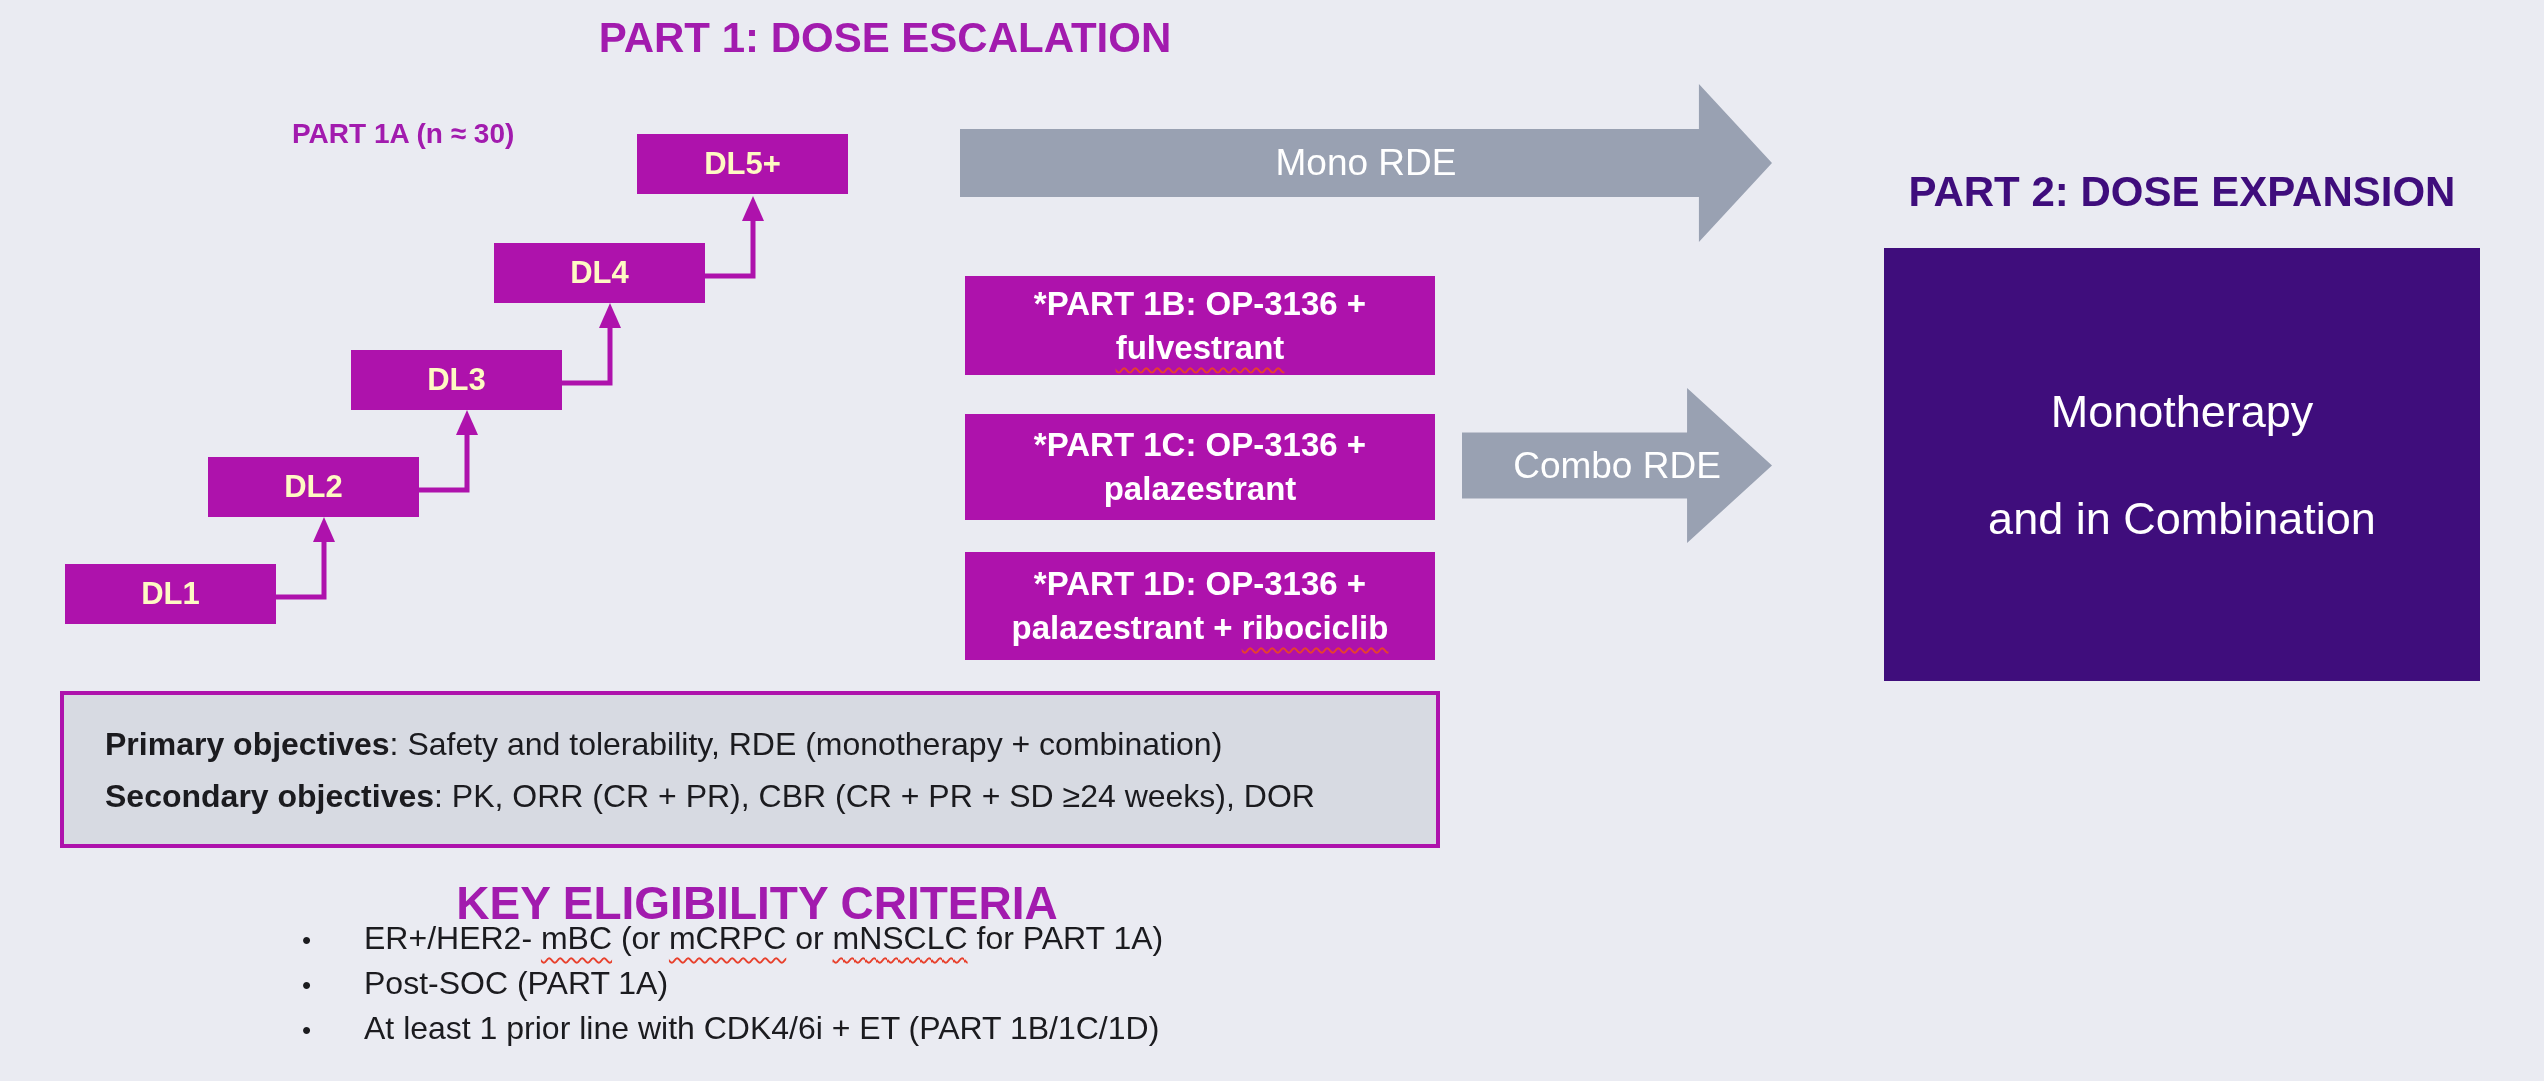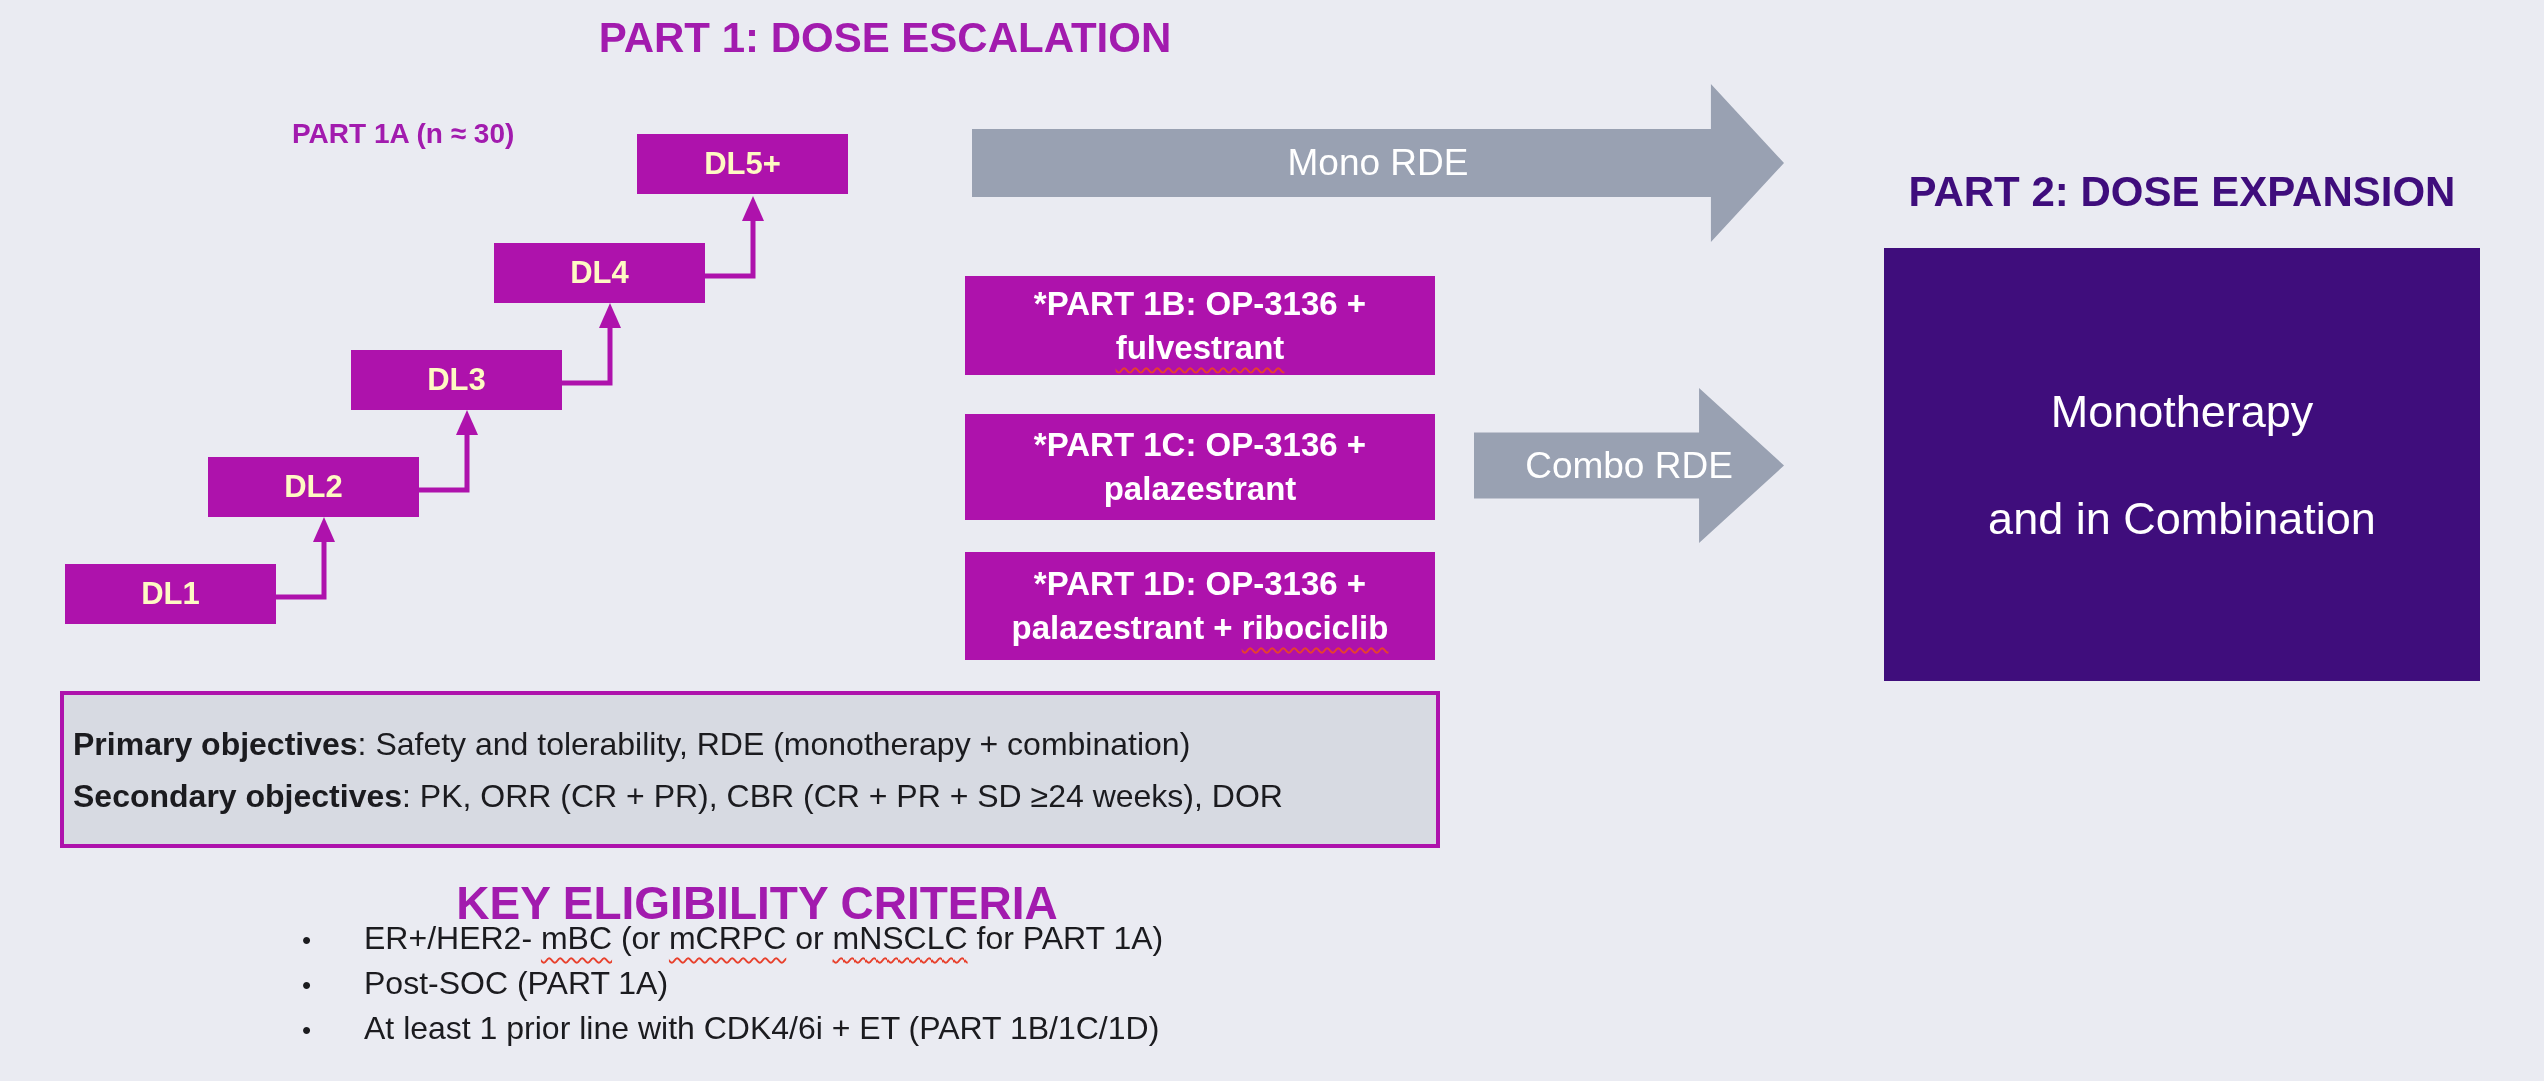"Mono RDE" .big-arrow { margin-left: 12px -> none }
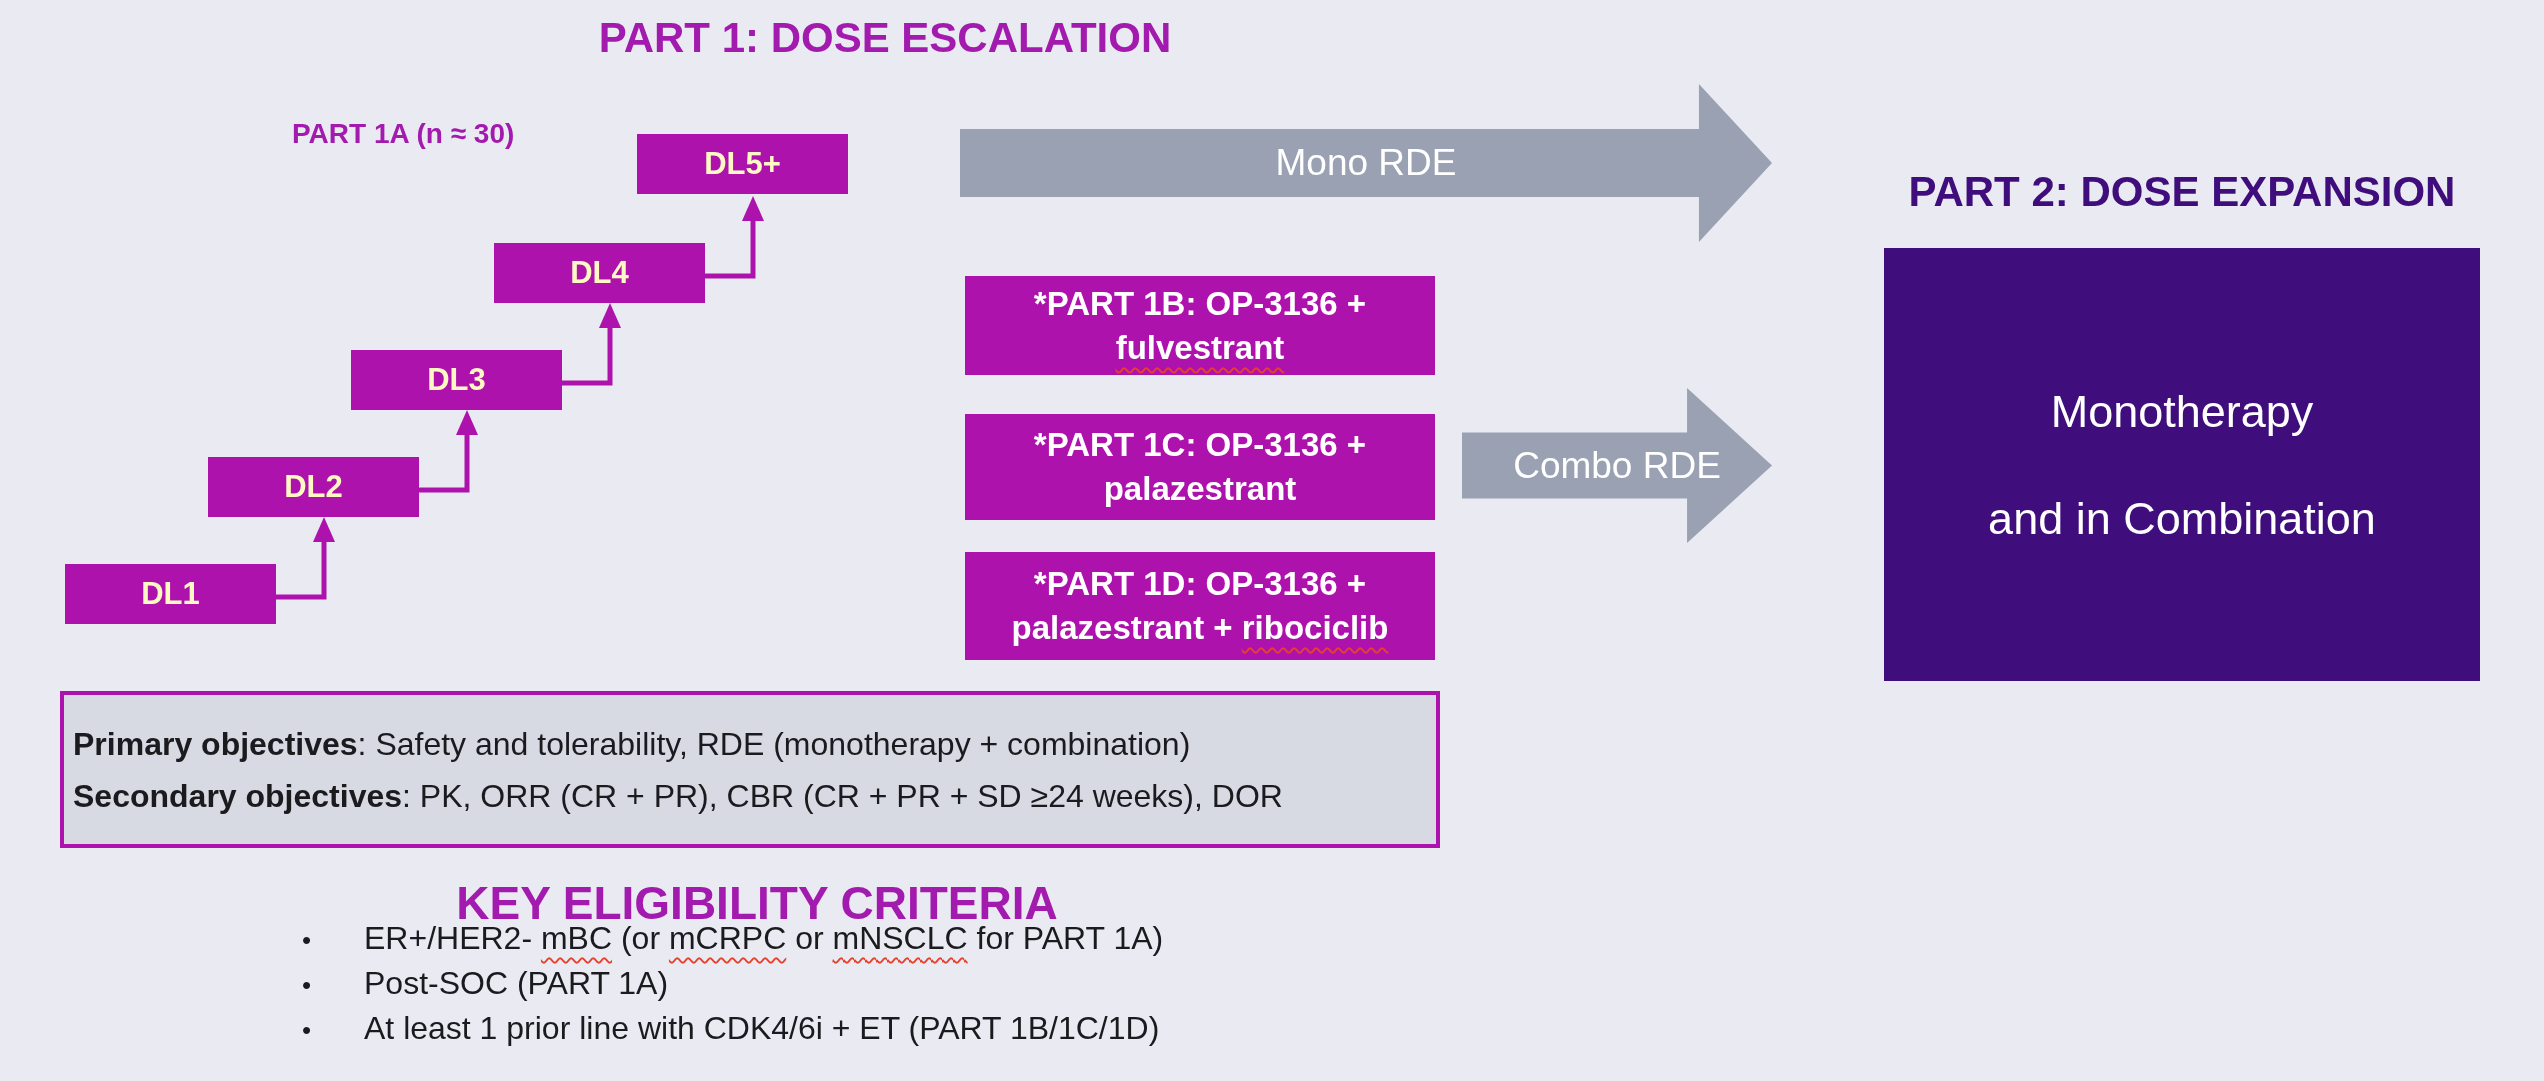"Primary objectives: Safety and" .objectives { padding-left: 9px -> 41px }
